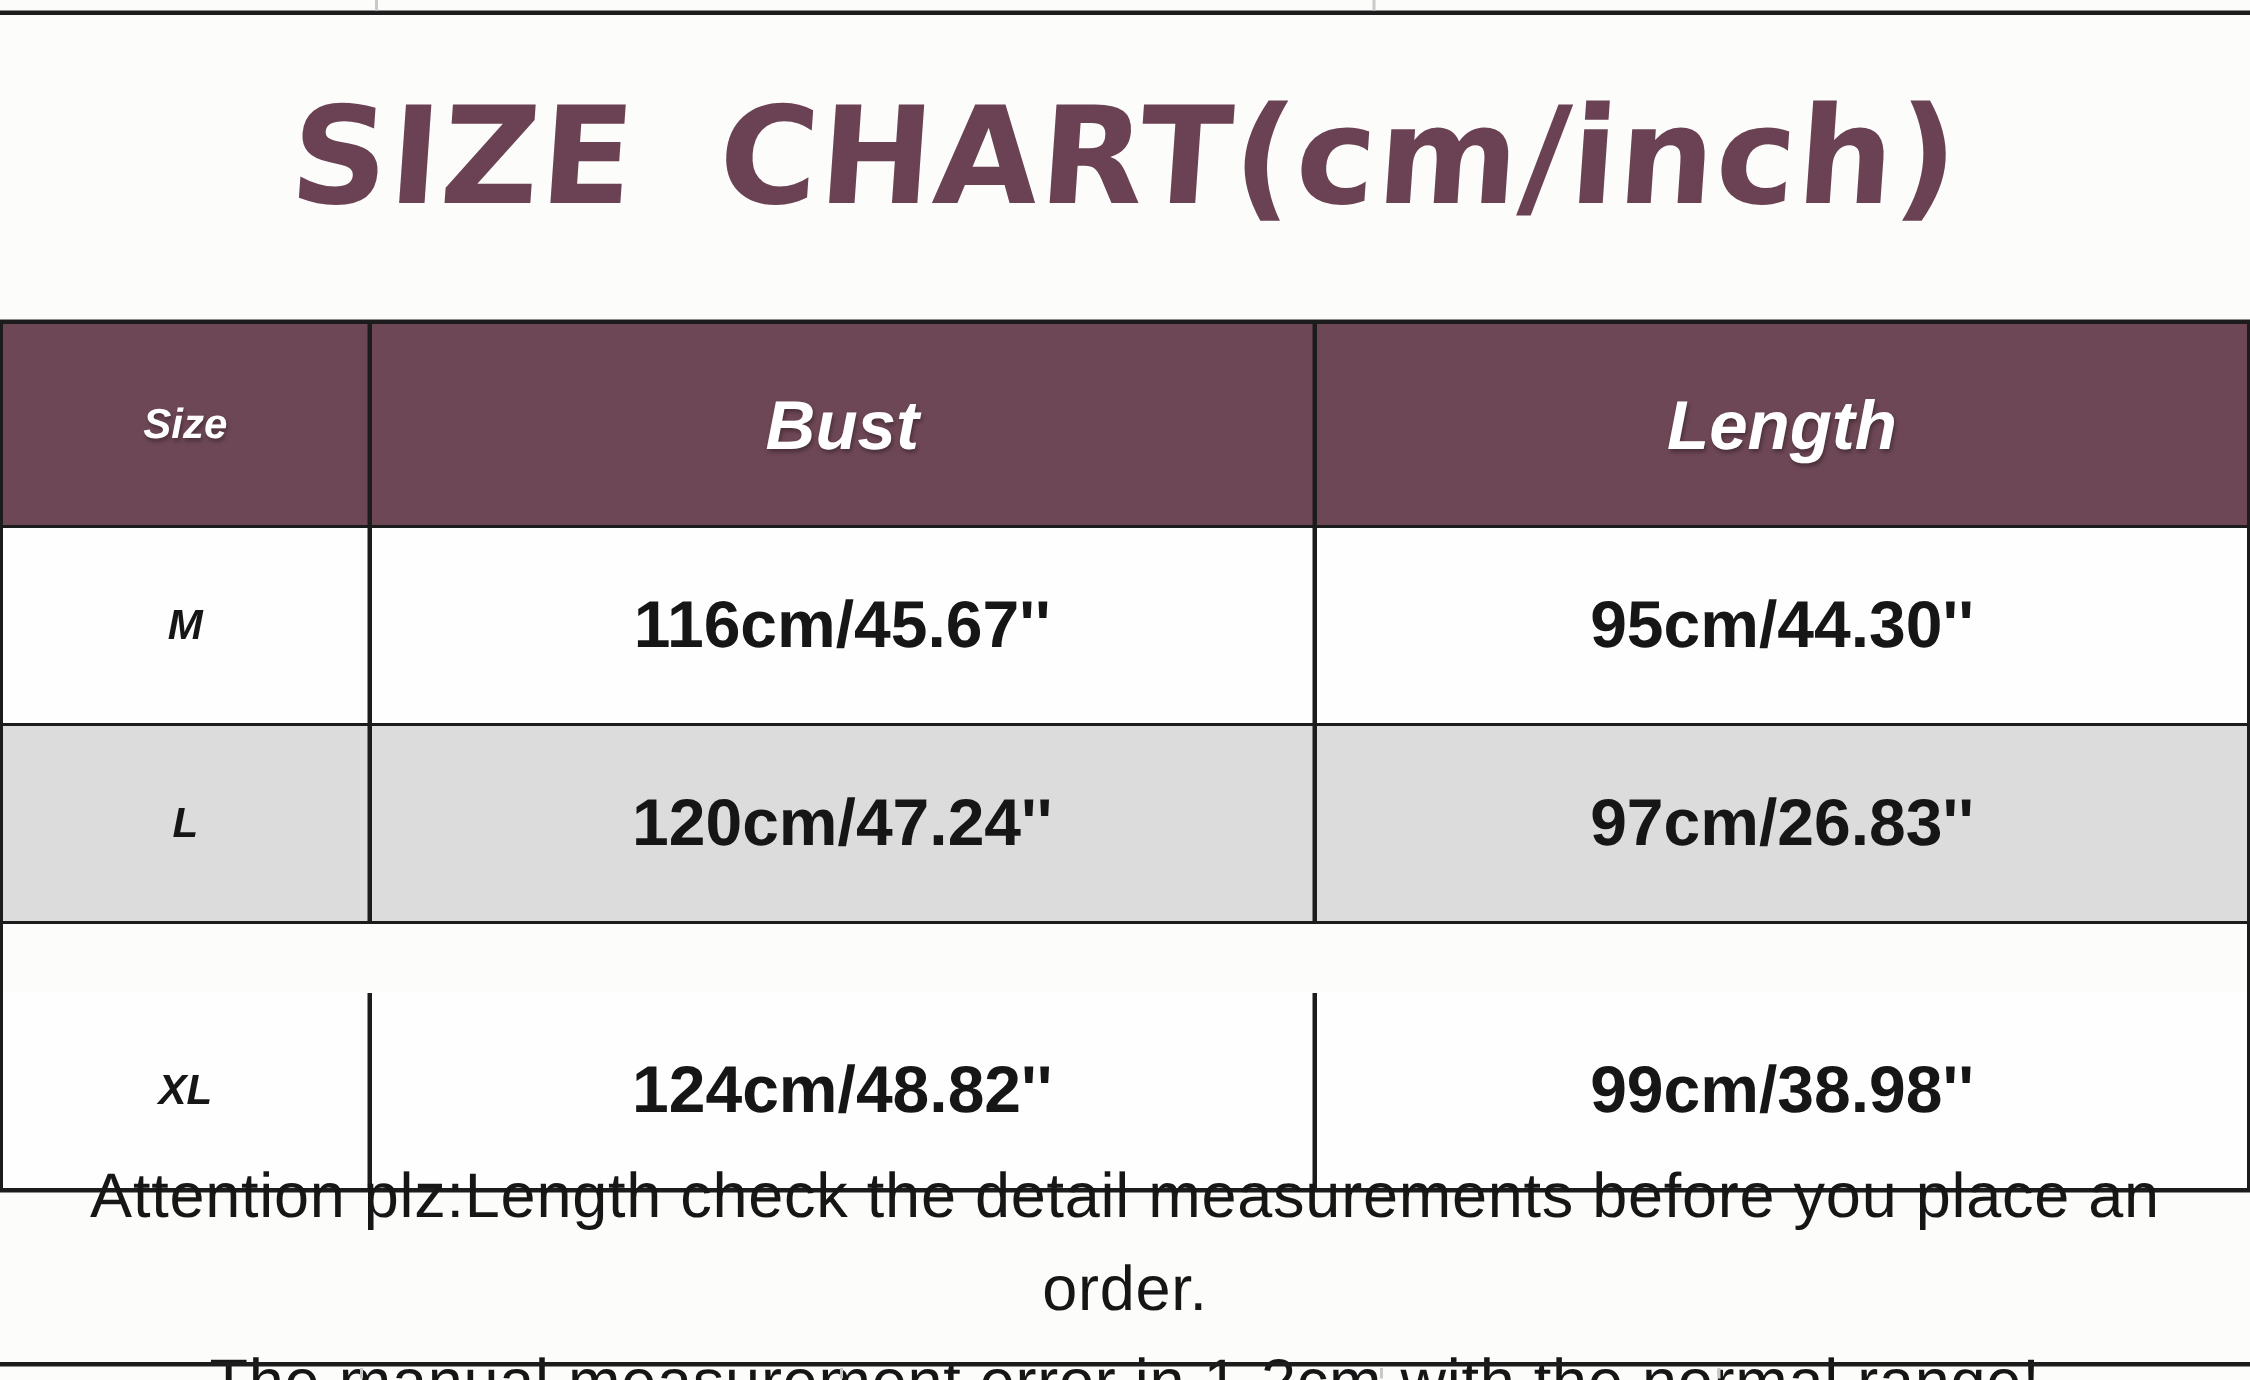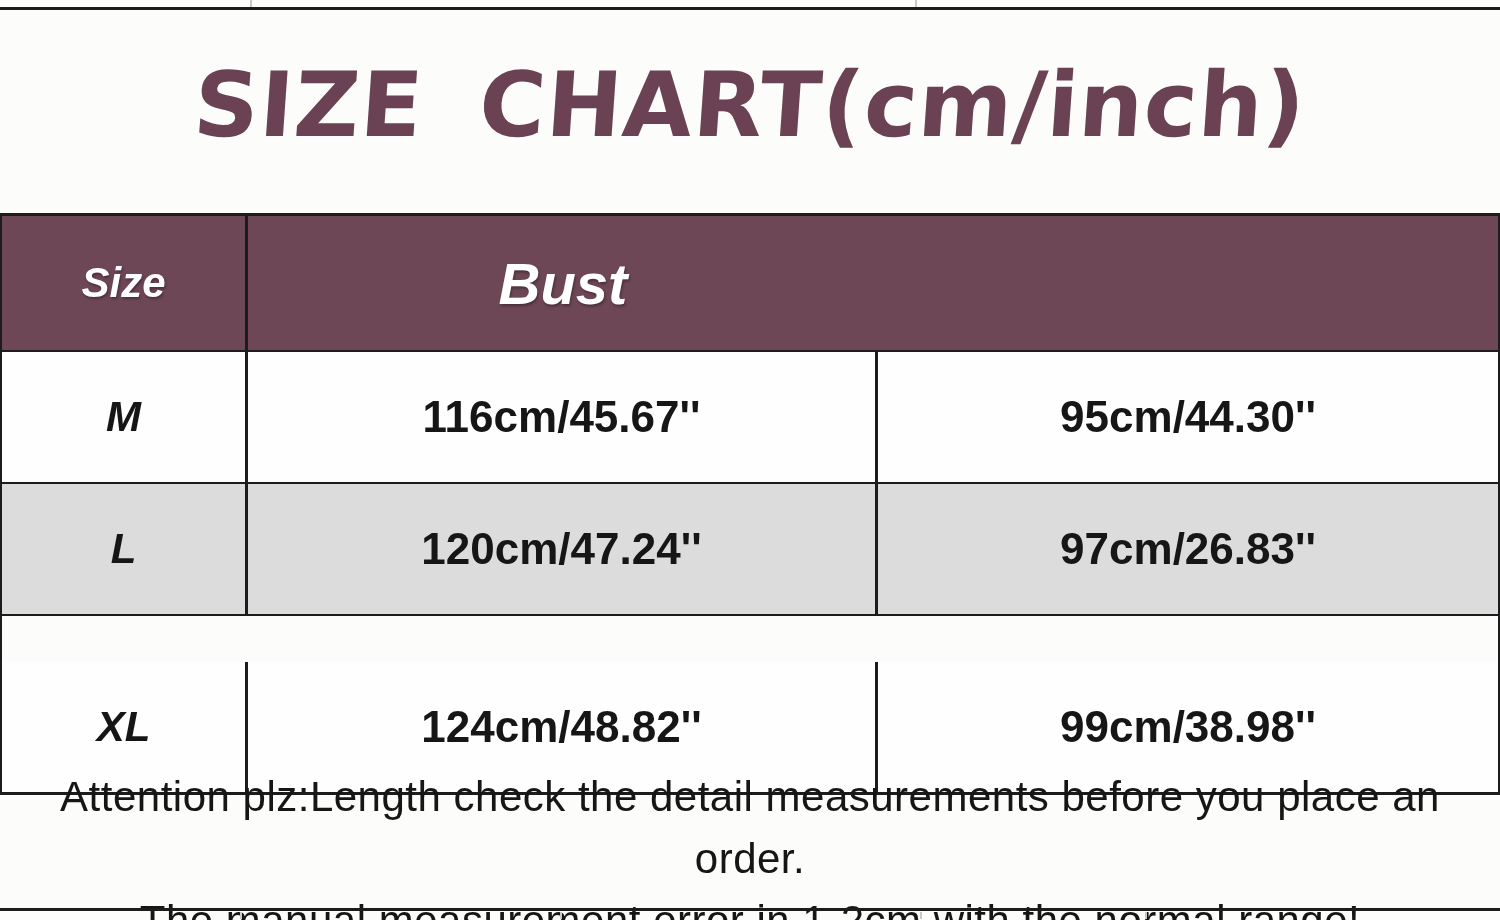"Size" .cell.size-col { font-size: 42px -> 28px }
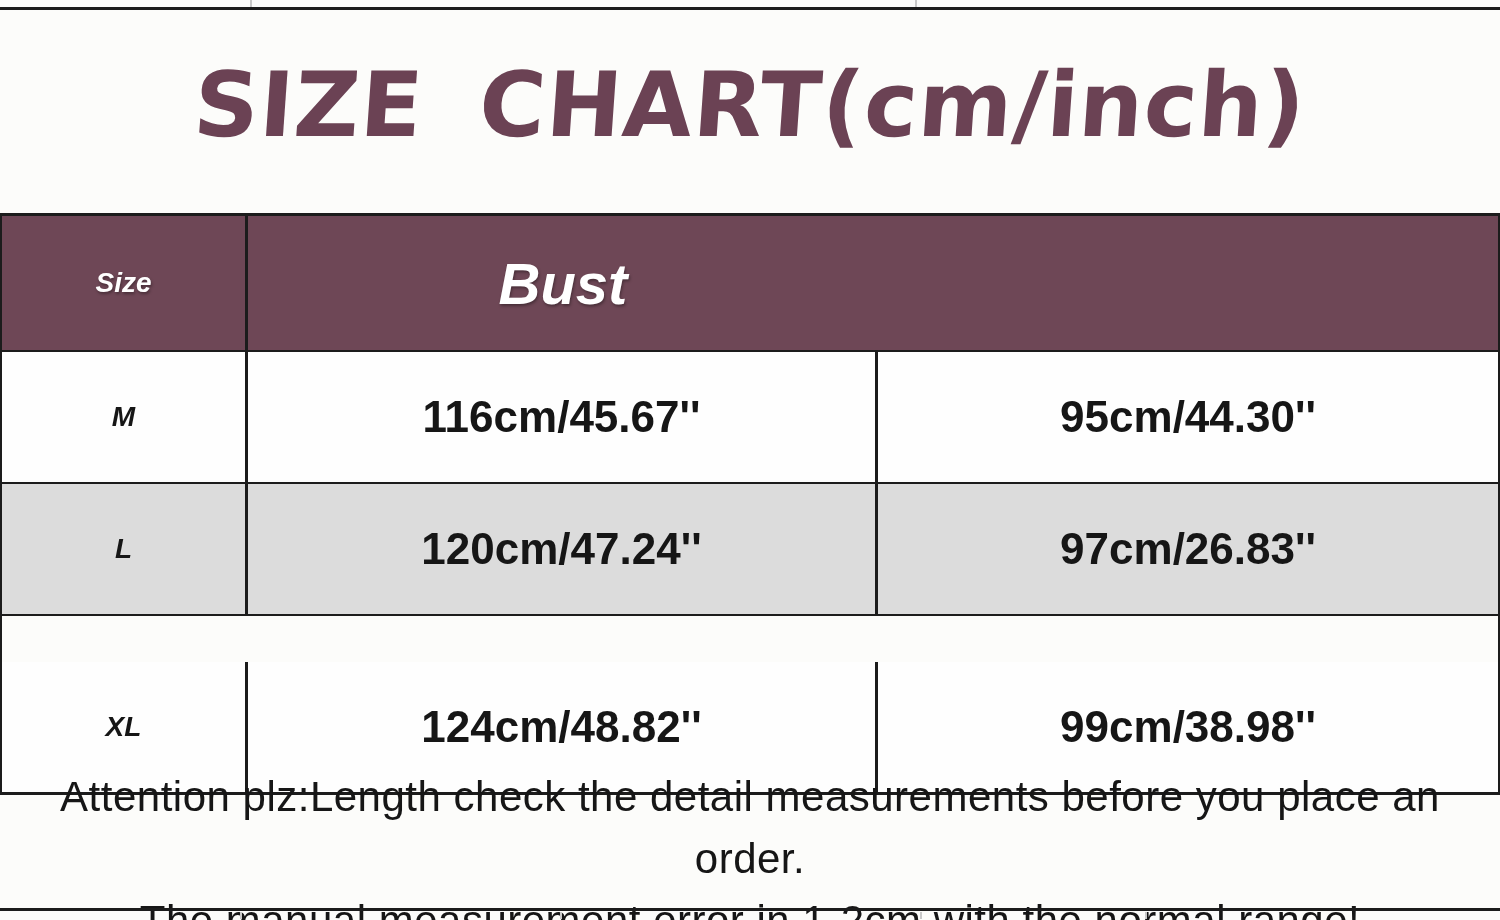"Bust" .t-head .cell { font-size: 58px -> 46px }
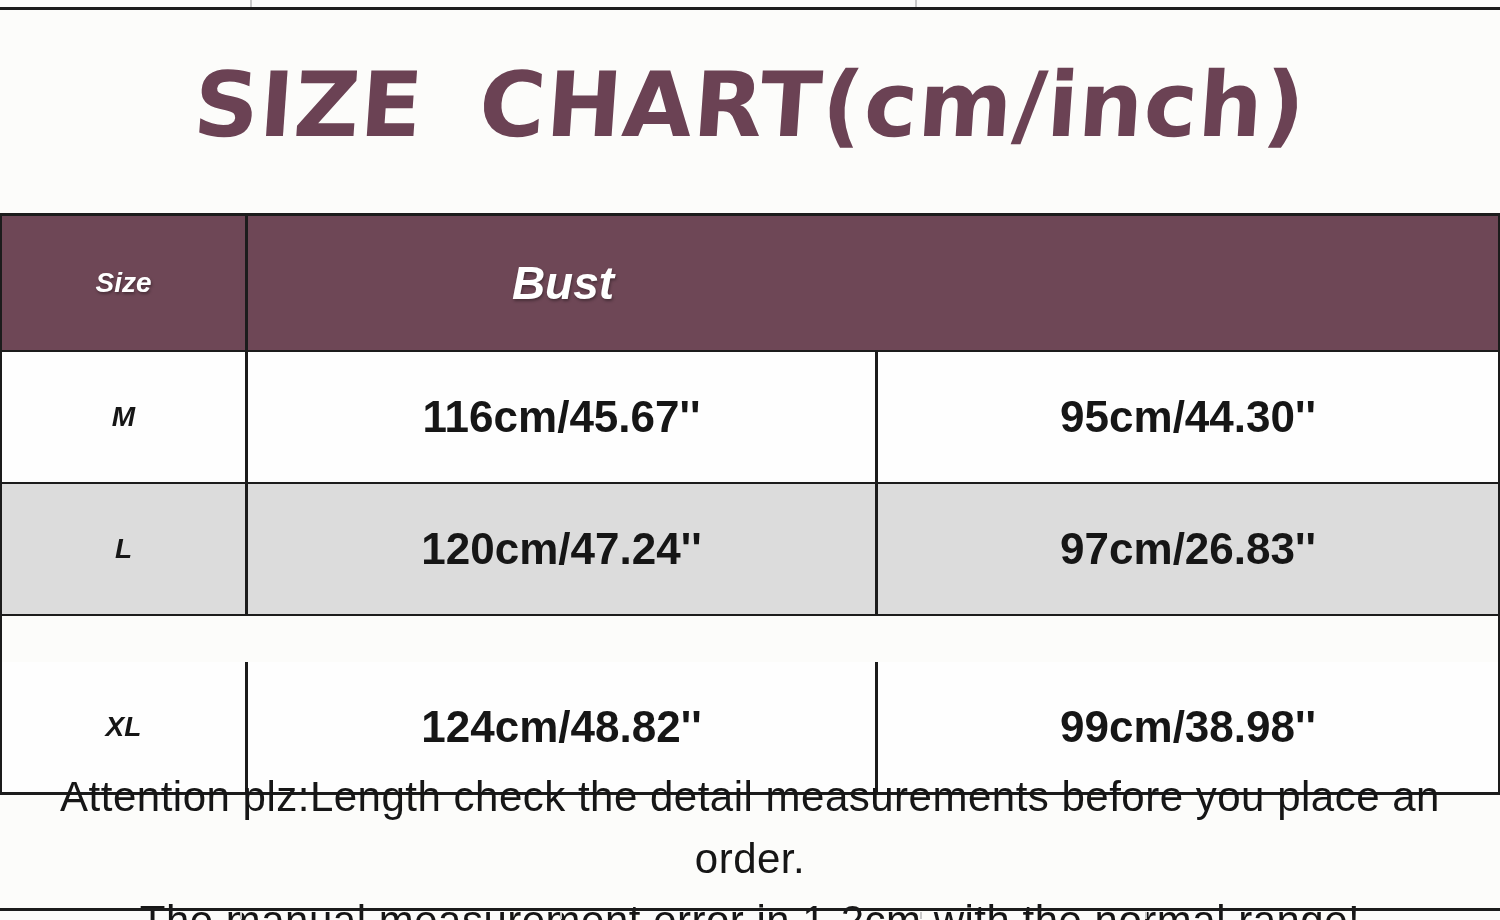"Length" div.cell { html: none -> <div>Length</div> }
